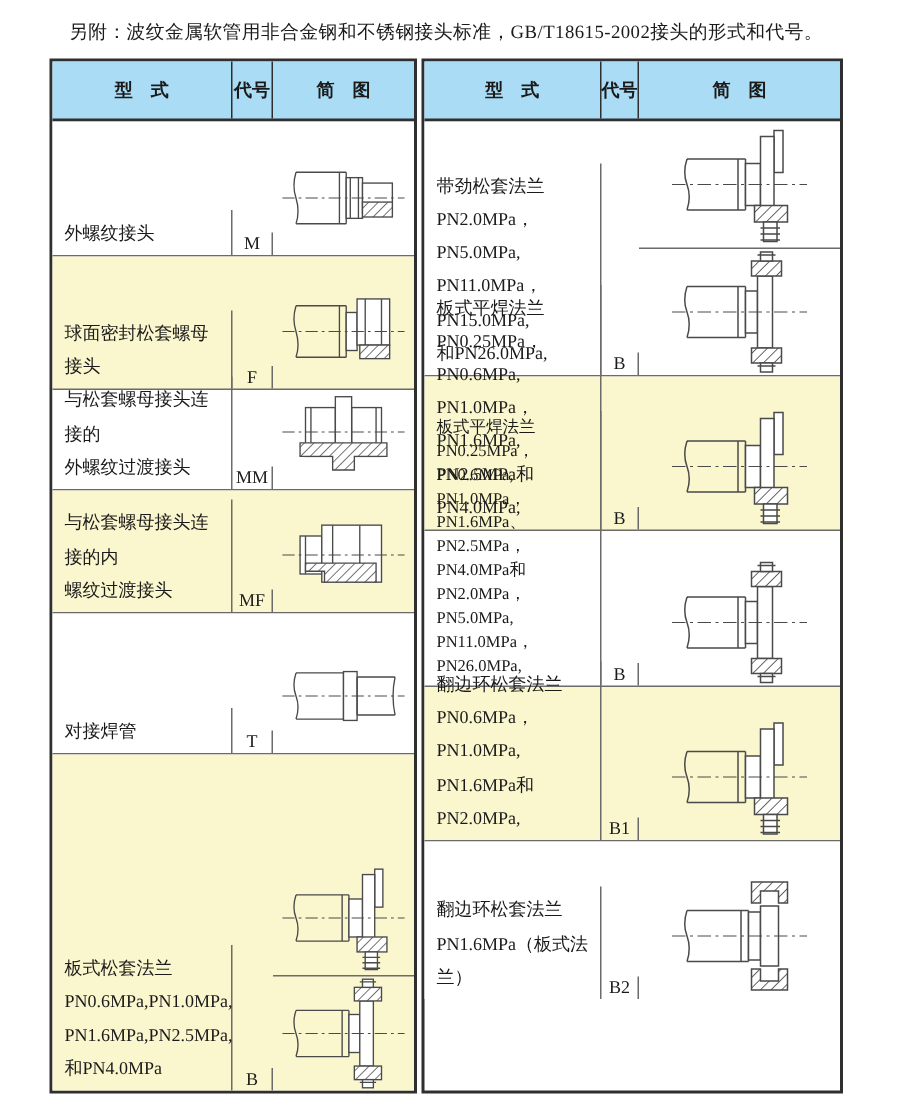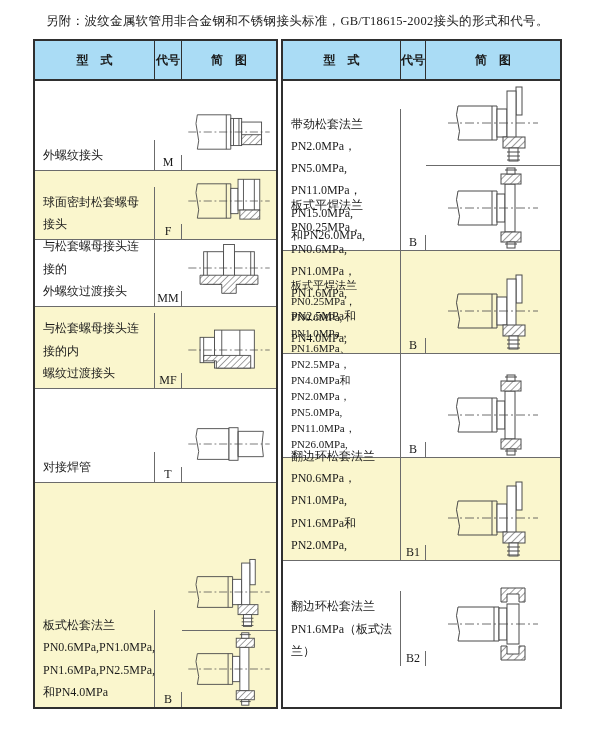"球面密封松套螺母接头" div.tr { height: 69px -> 89px }
